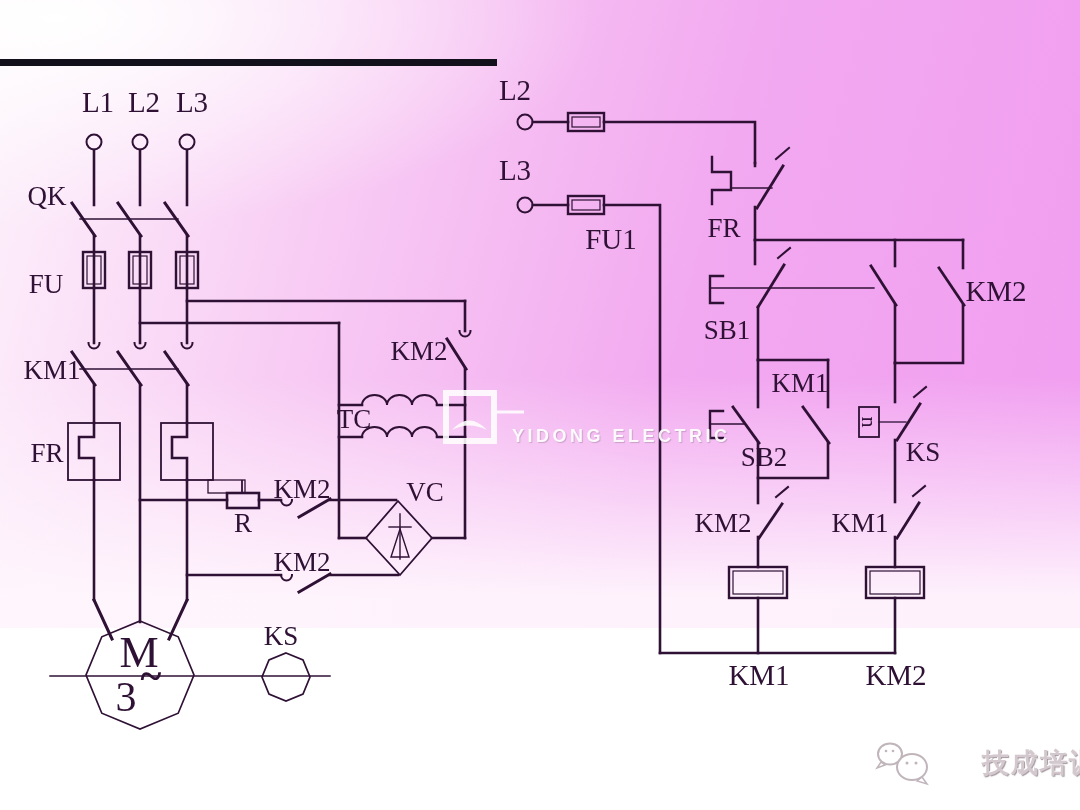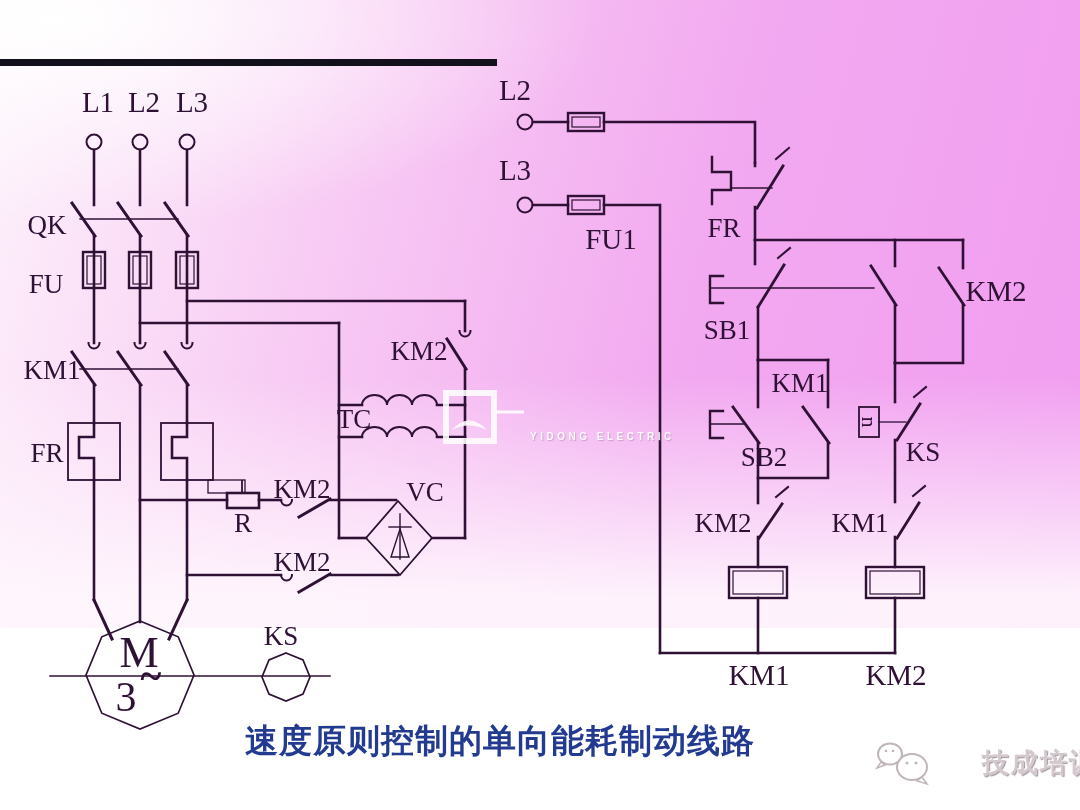"QK" span.lbl { top: 225px -> 196px }
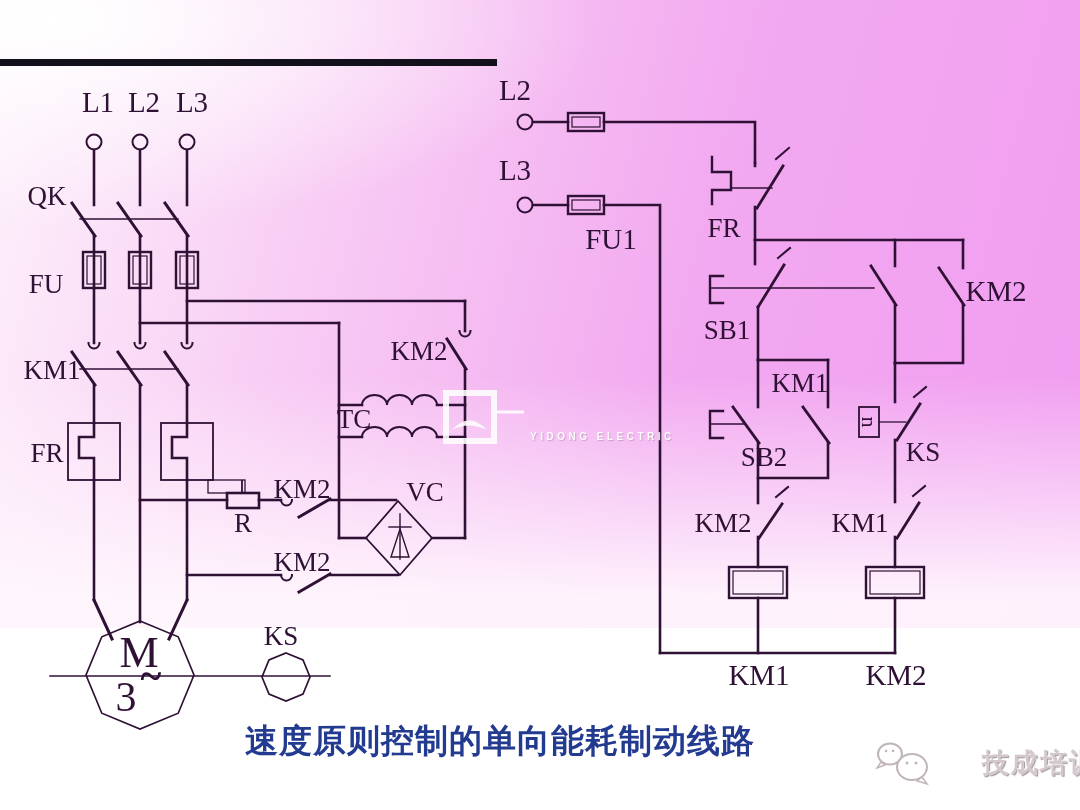"YIDONG ELECTRIC" .wm-en { font-size: 10px -> 18px; left: 530px -> 512px }
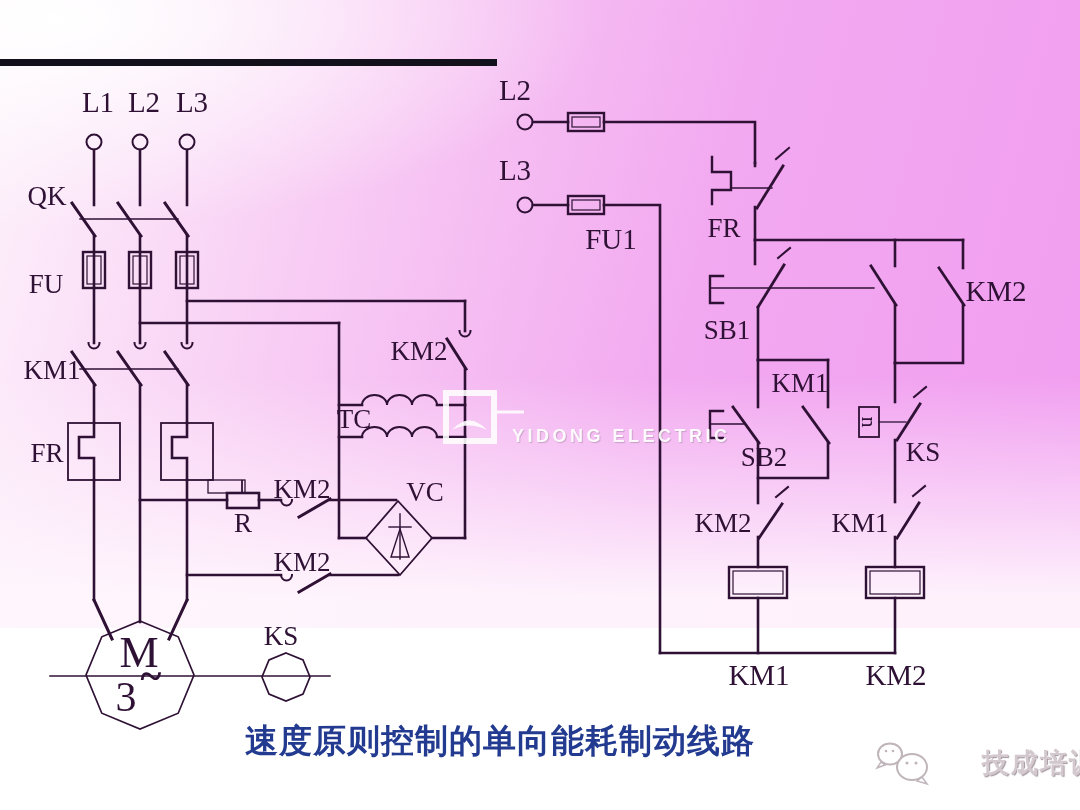"速度原则控制的单向能耗制动线路" div.title { html: <div>速度原则控制的单向能耗制动线路</div> -> none }
